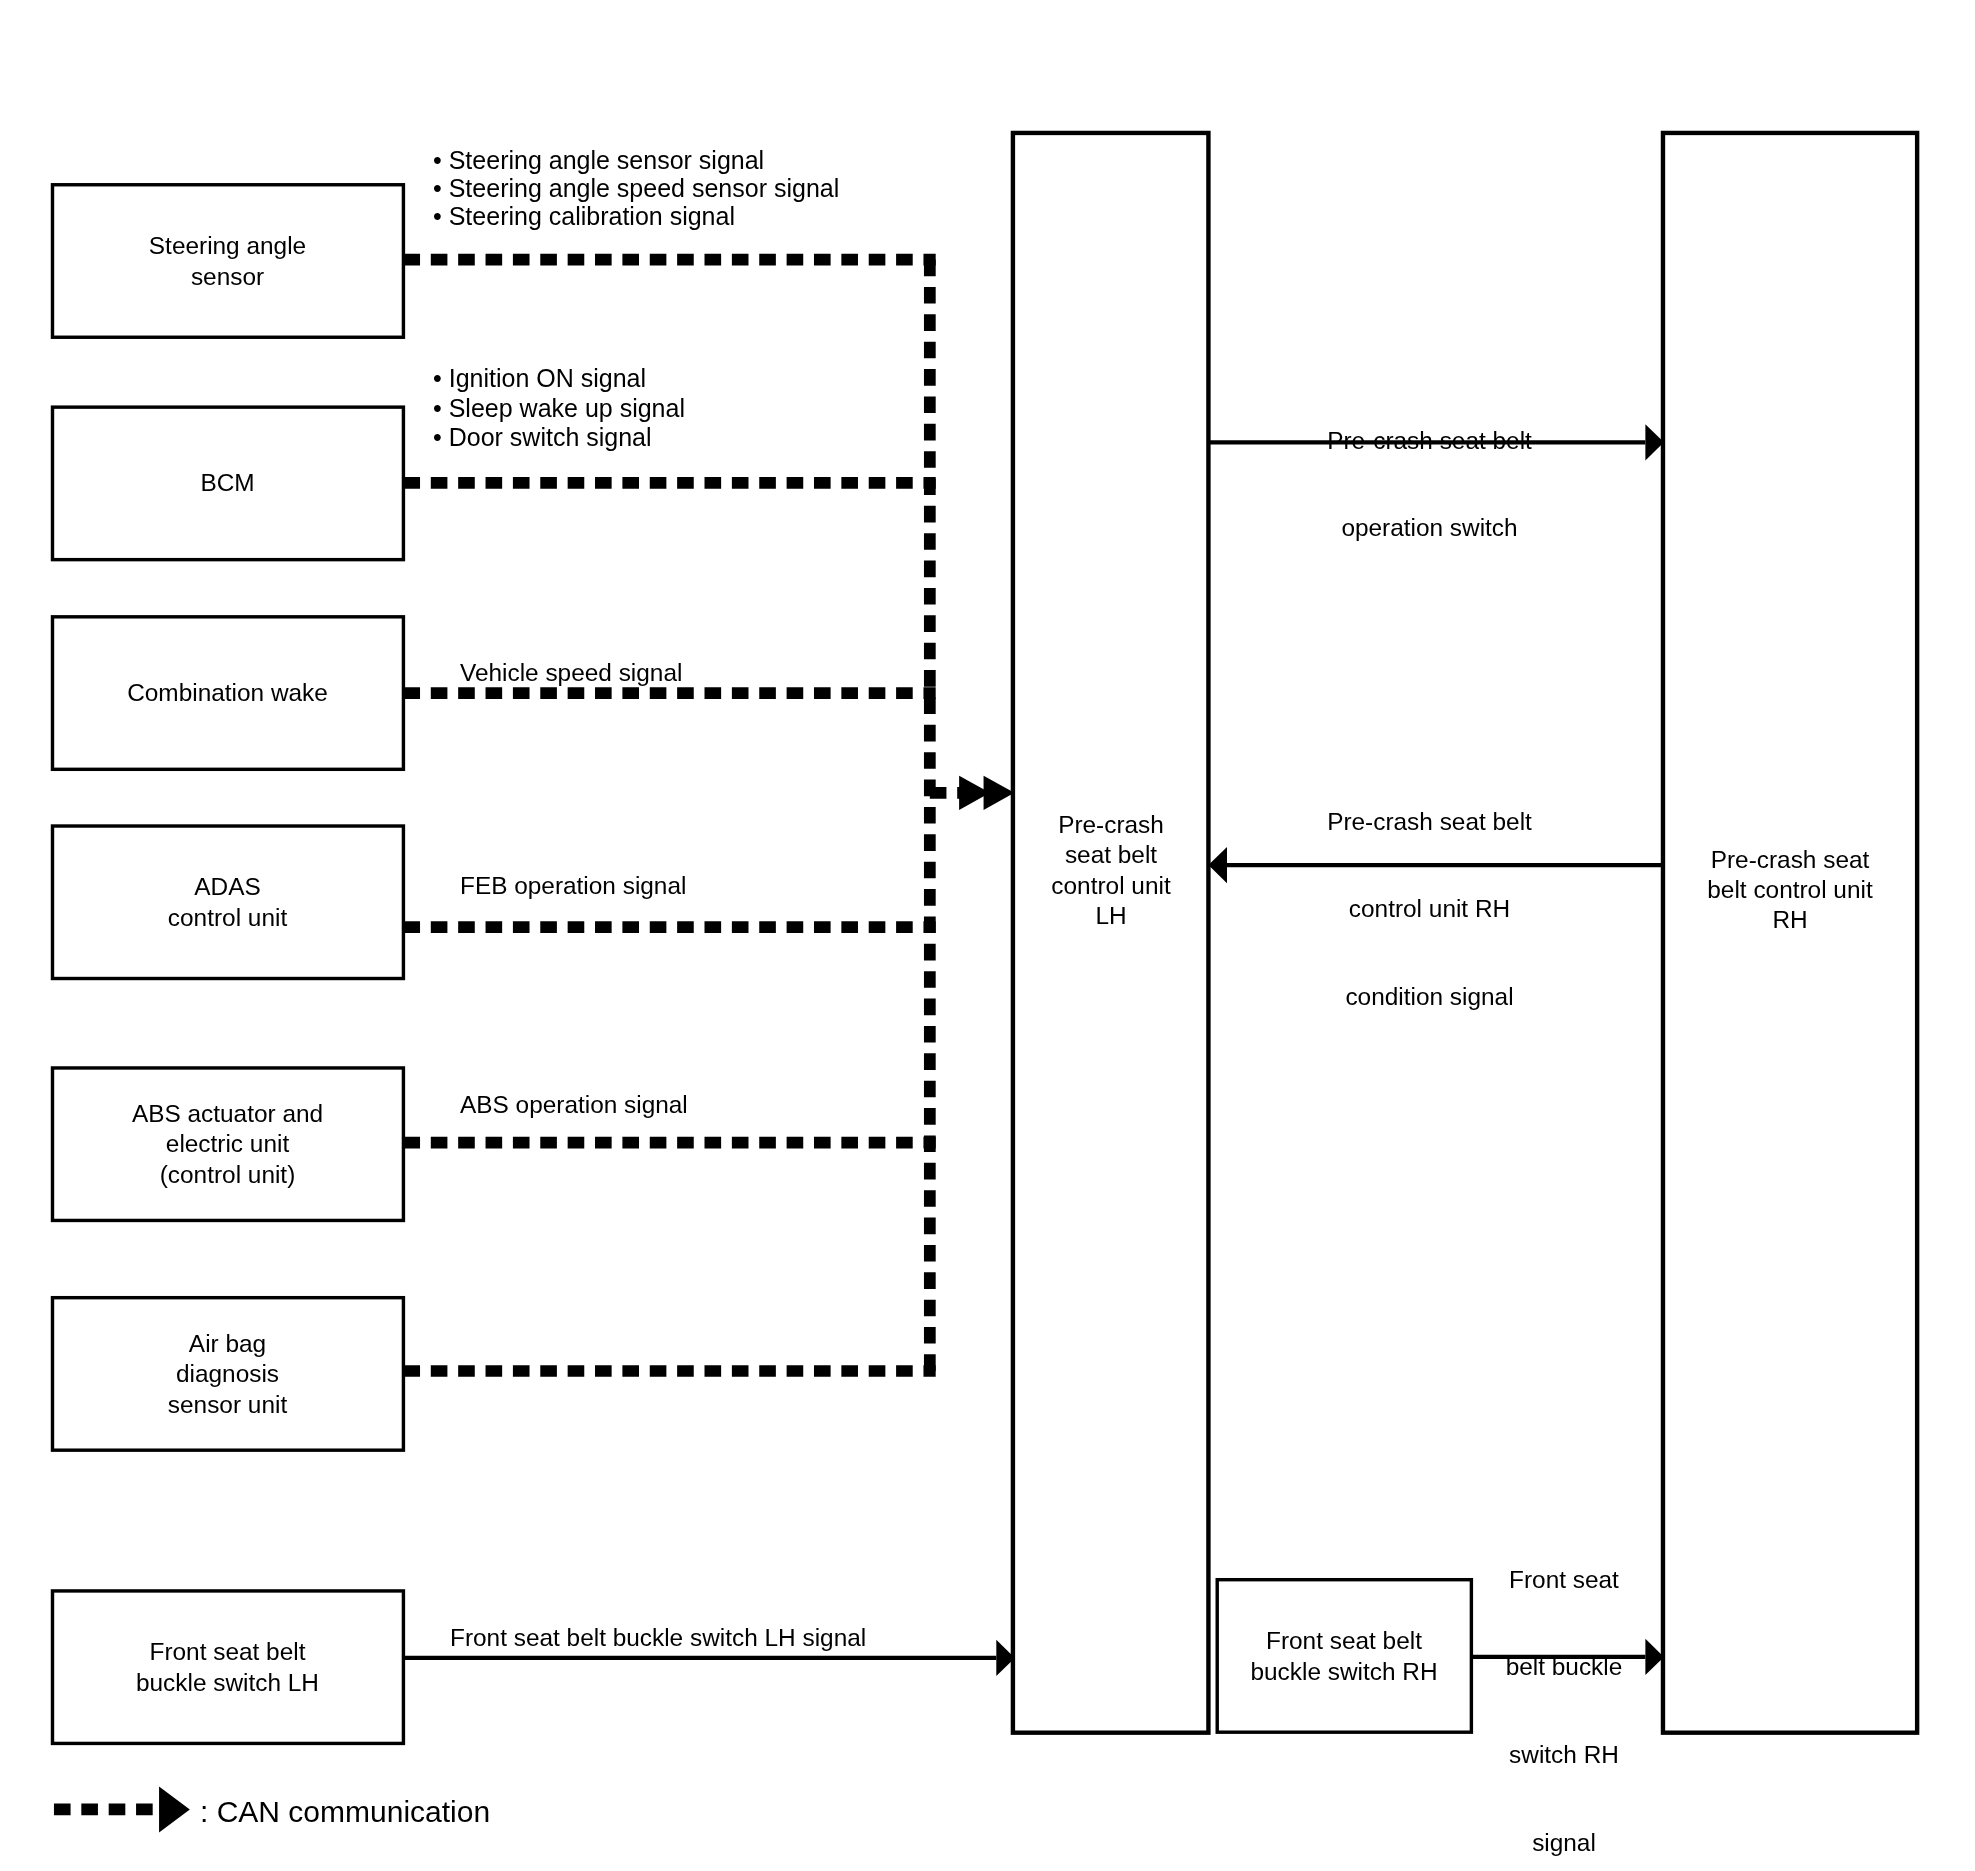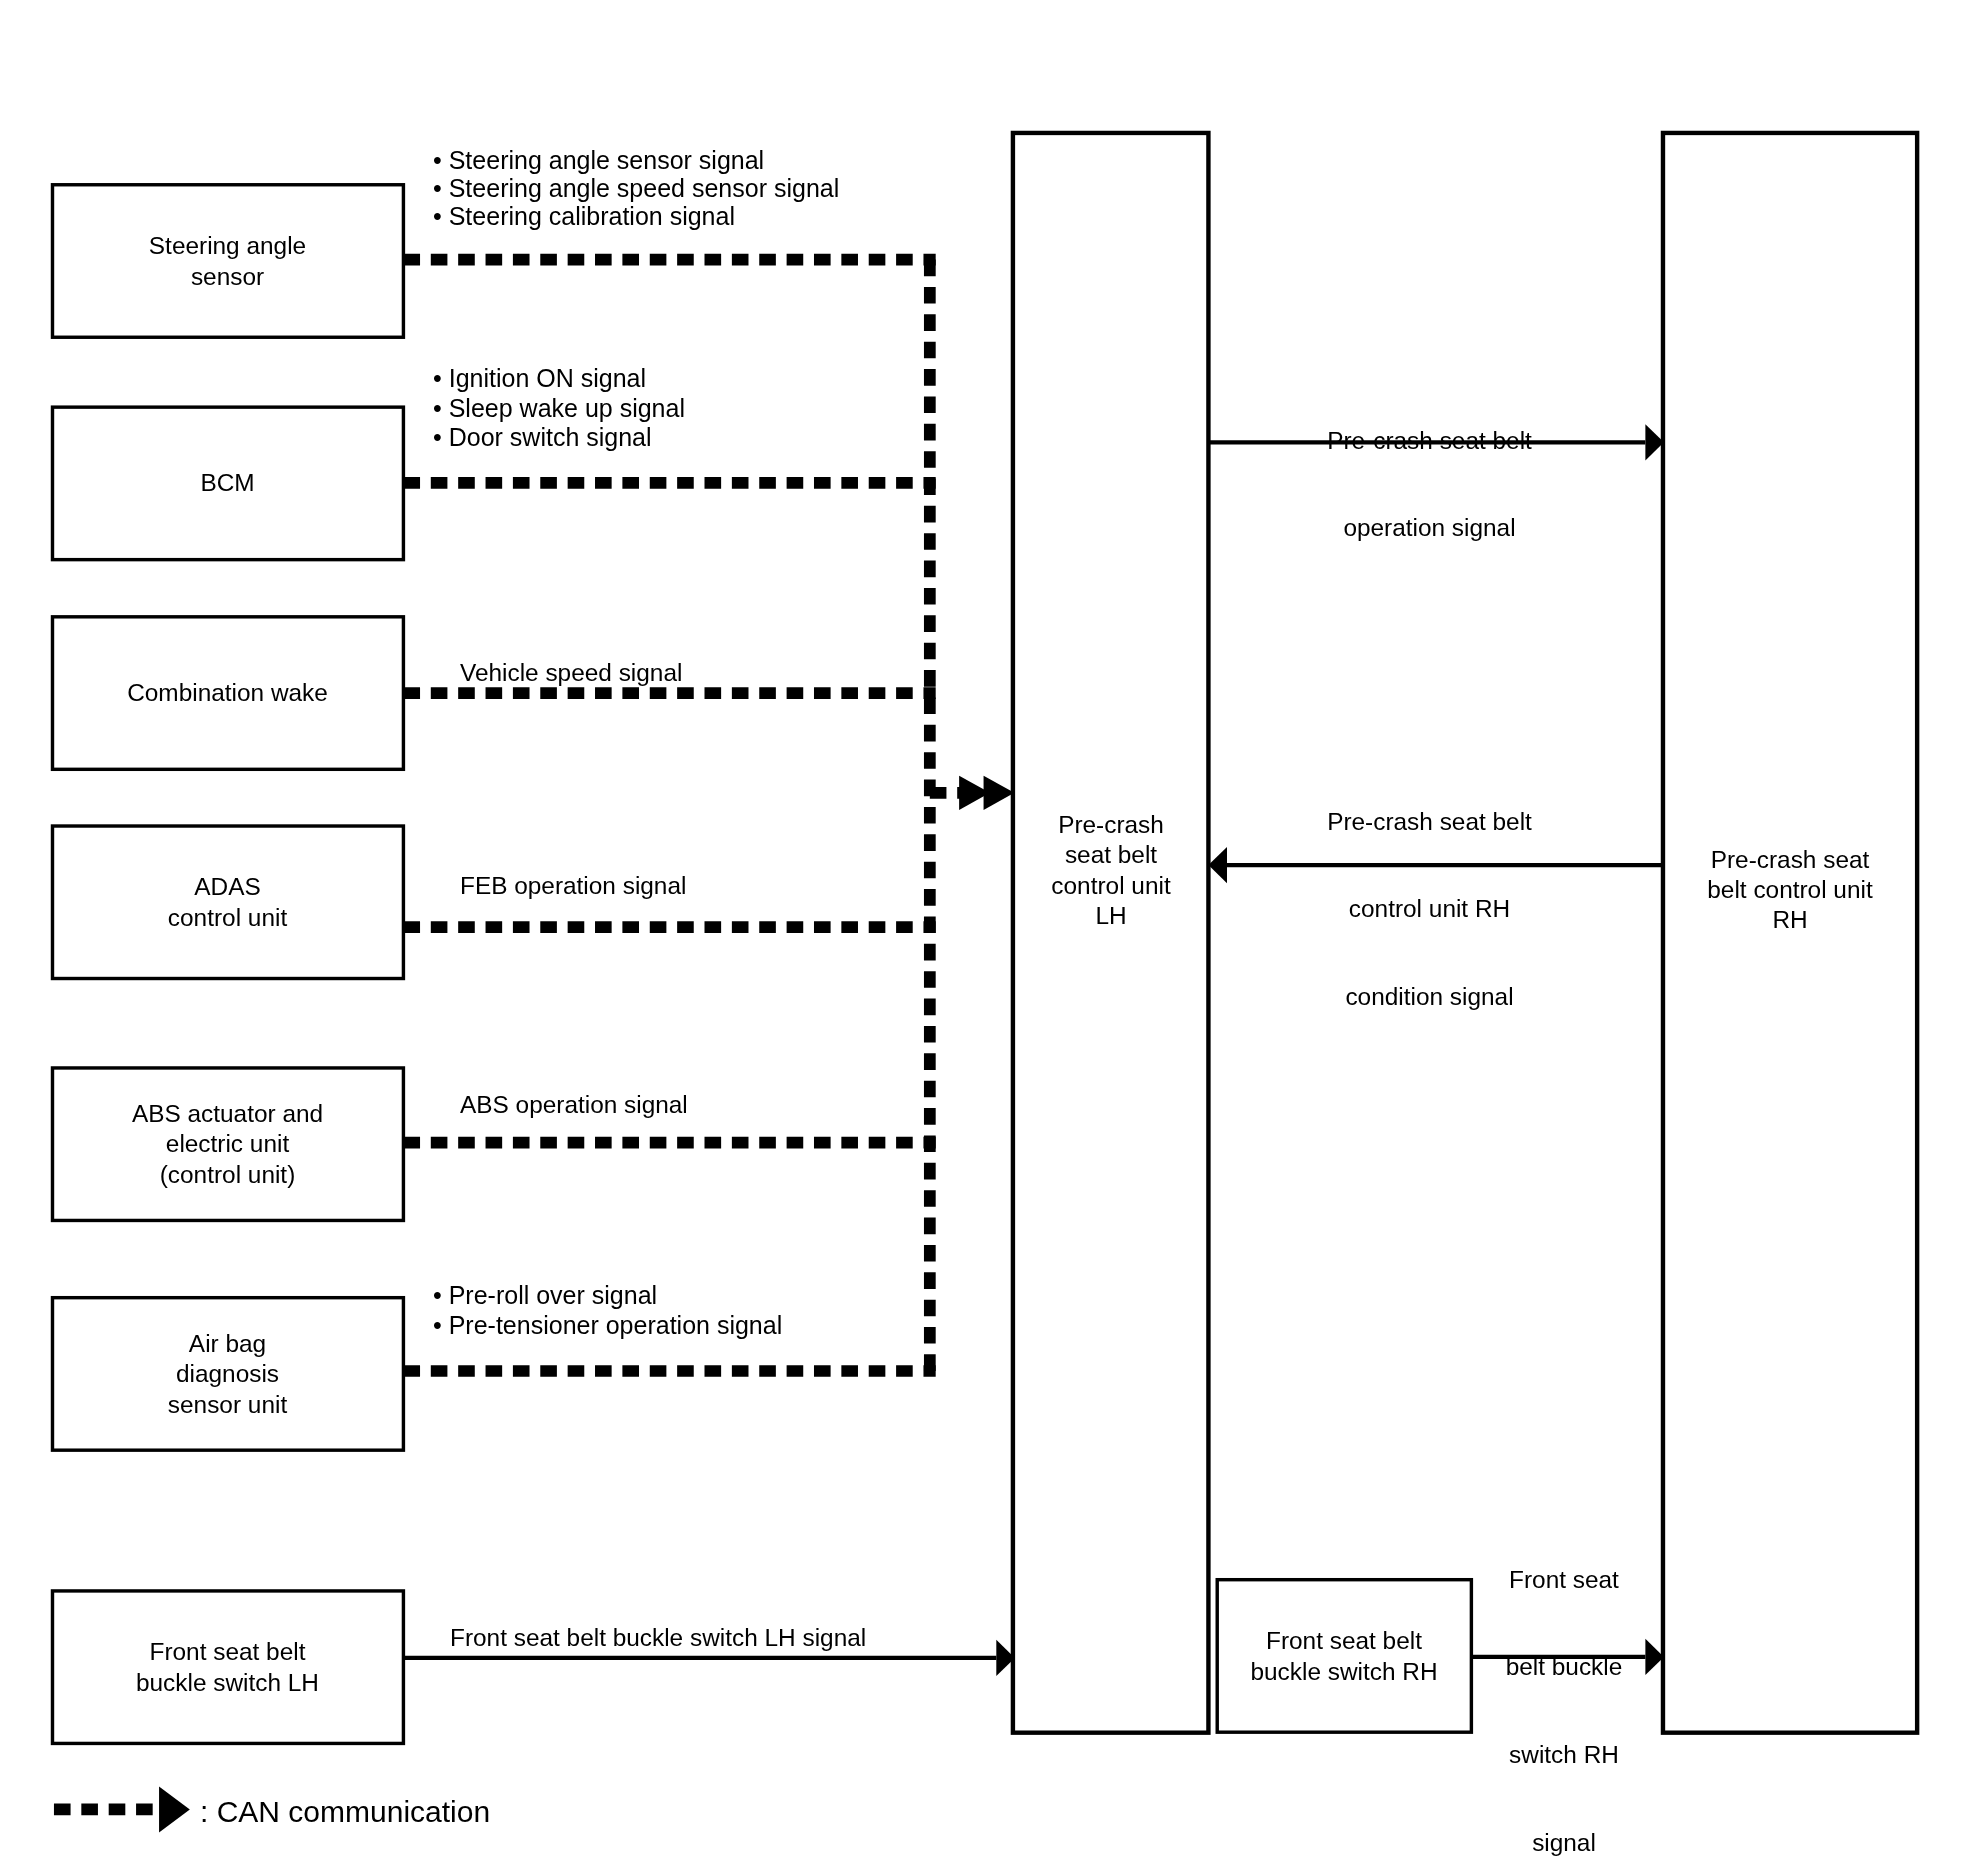"operation signal" span { text: signal -> switch }
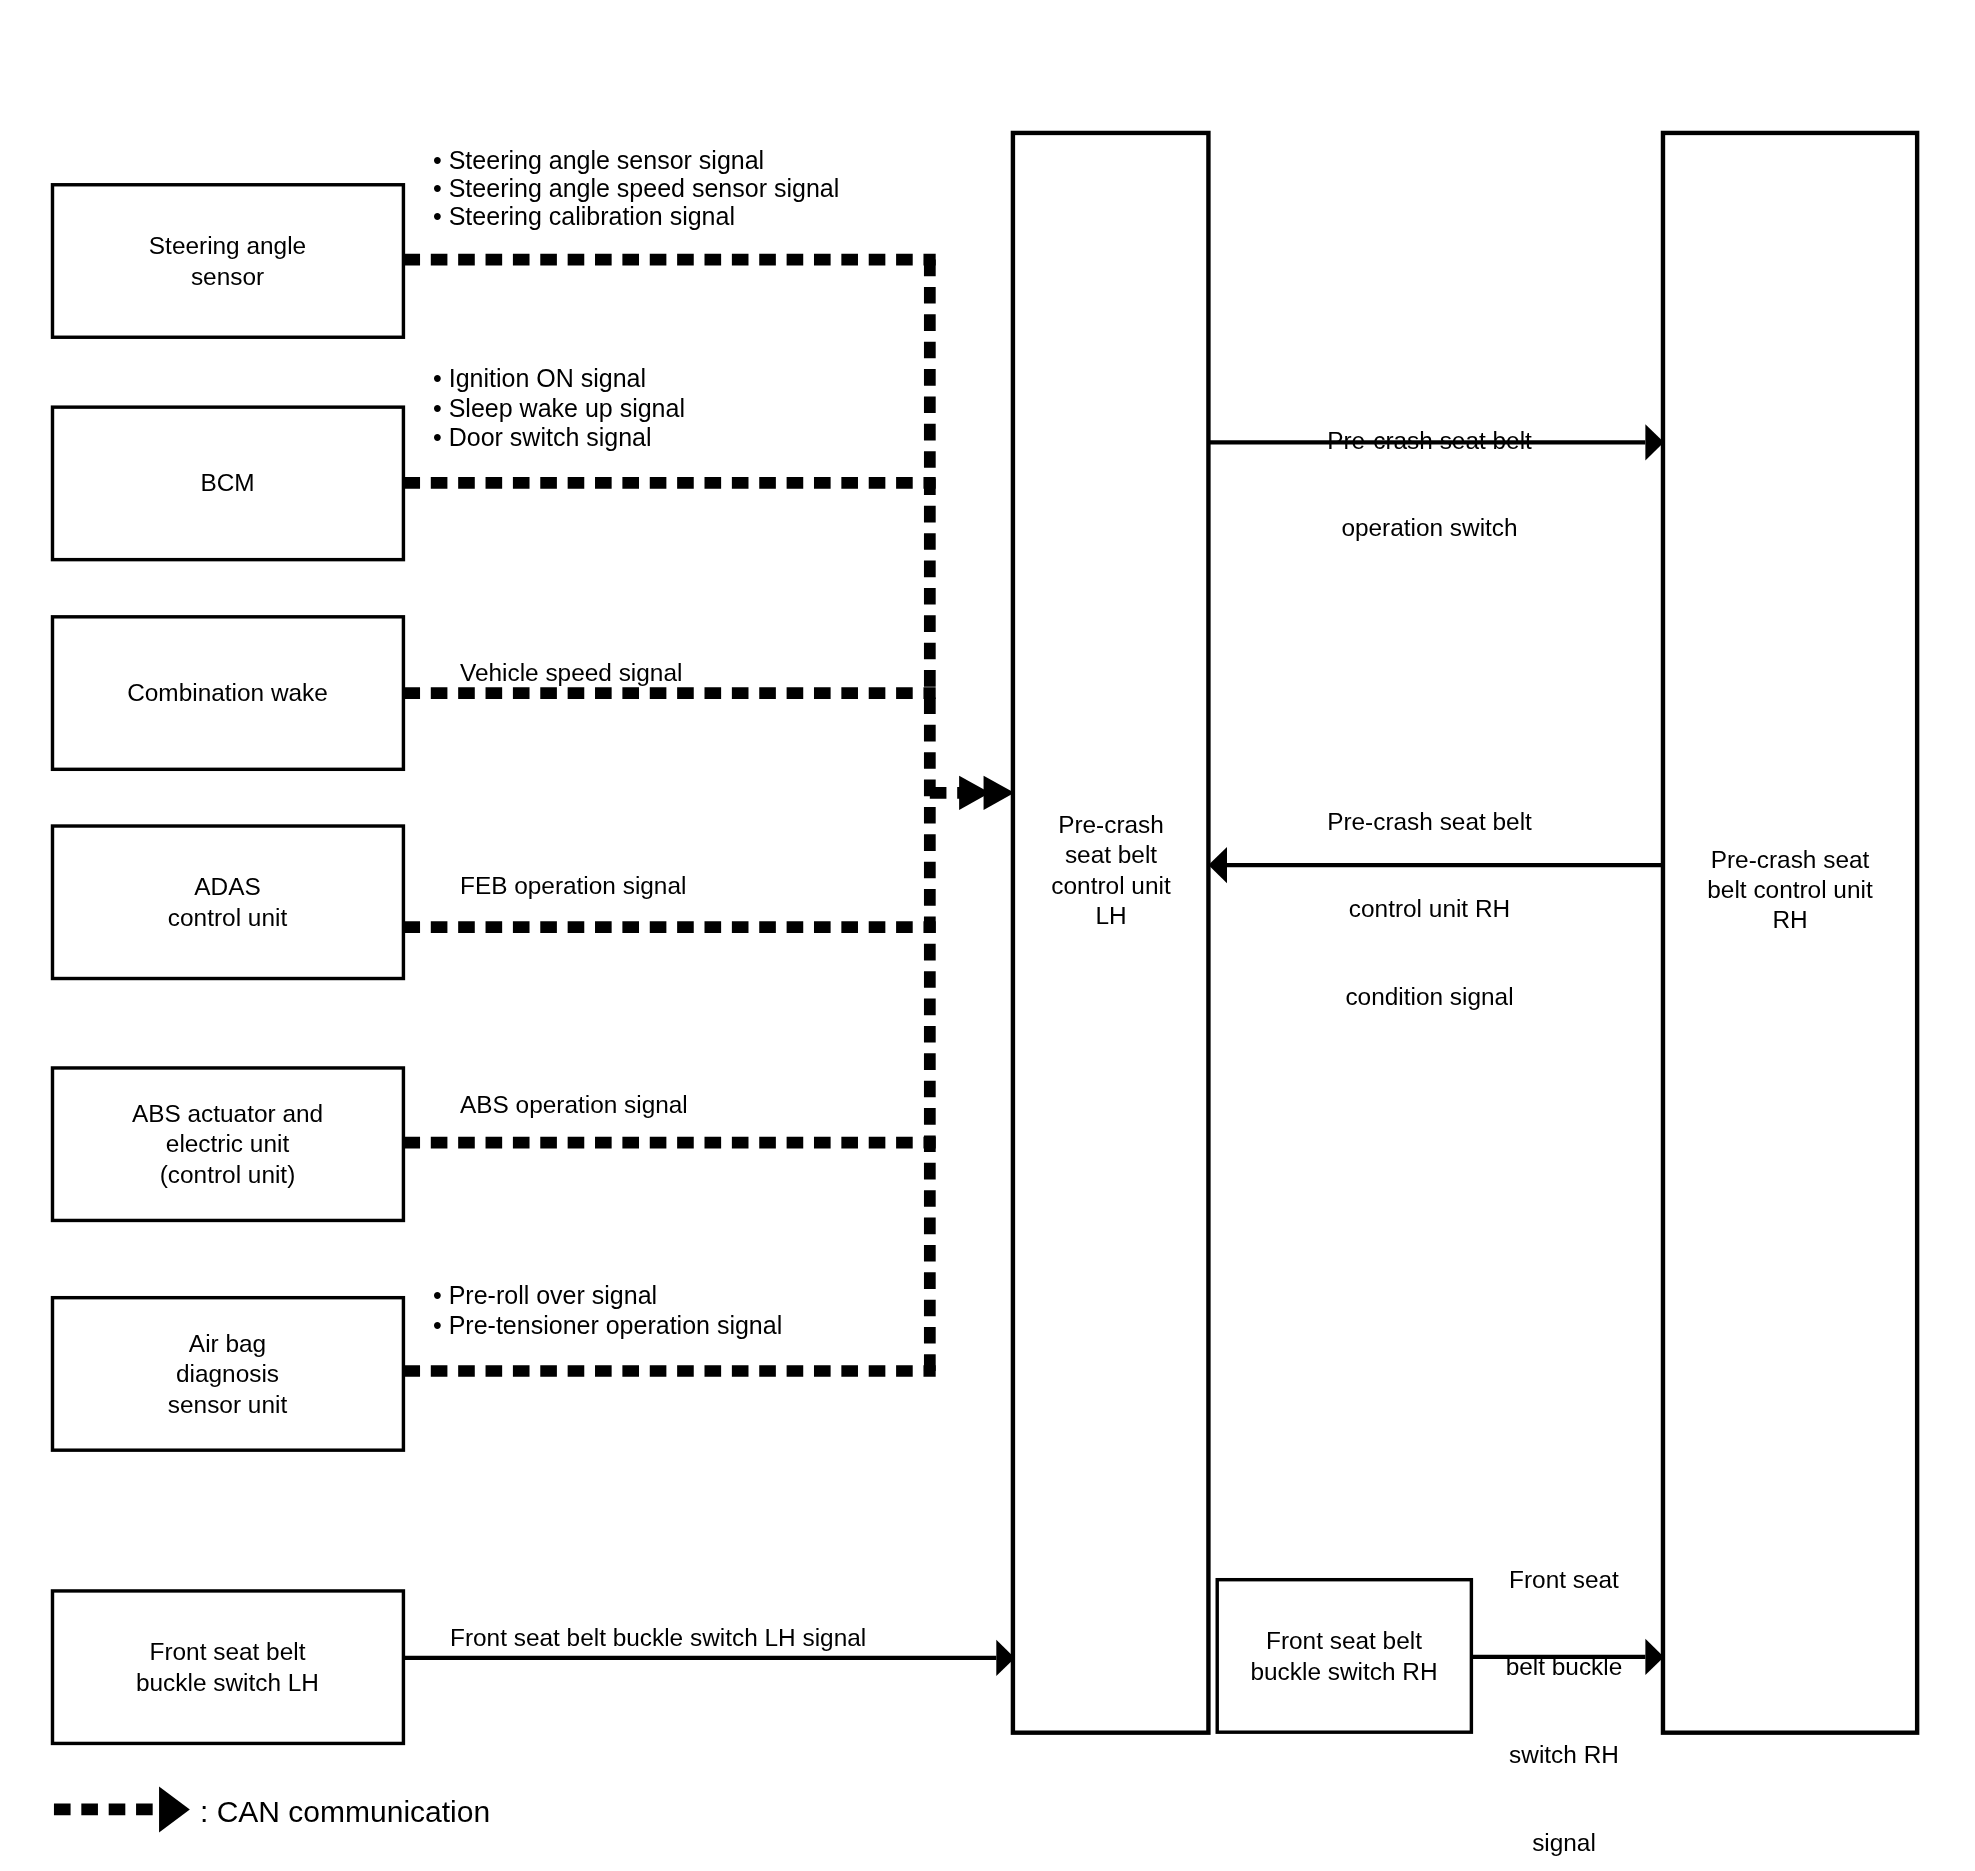"• Pre-roll over signal" div.bullet-list { html: <div> <span>• Pre-roll over signal</span> <span>• Pre-tensioner operation signal</span> </div> -> none }
